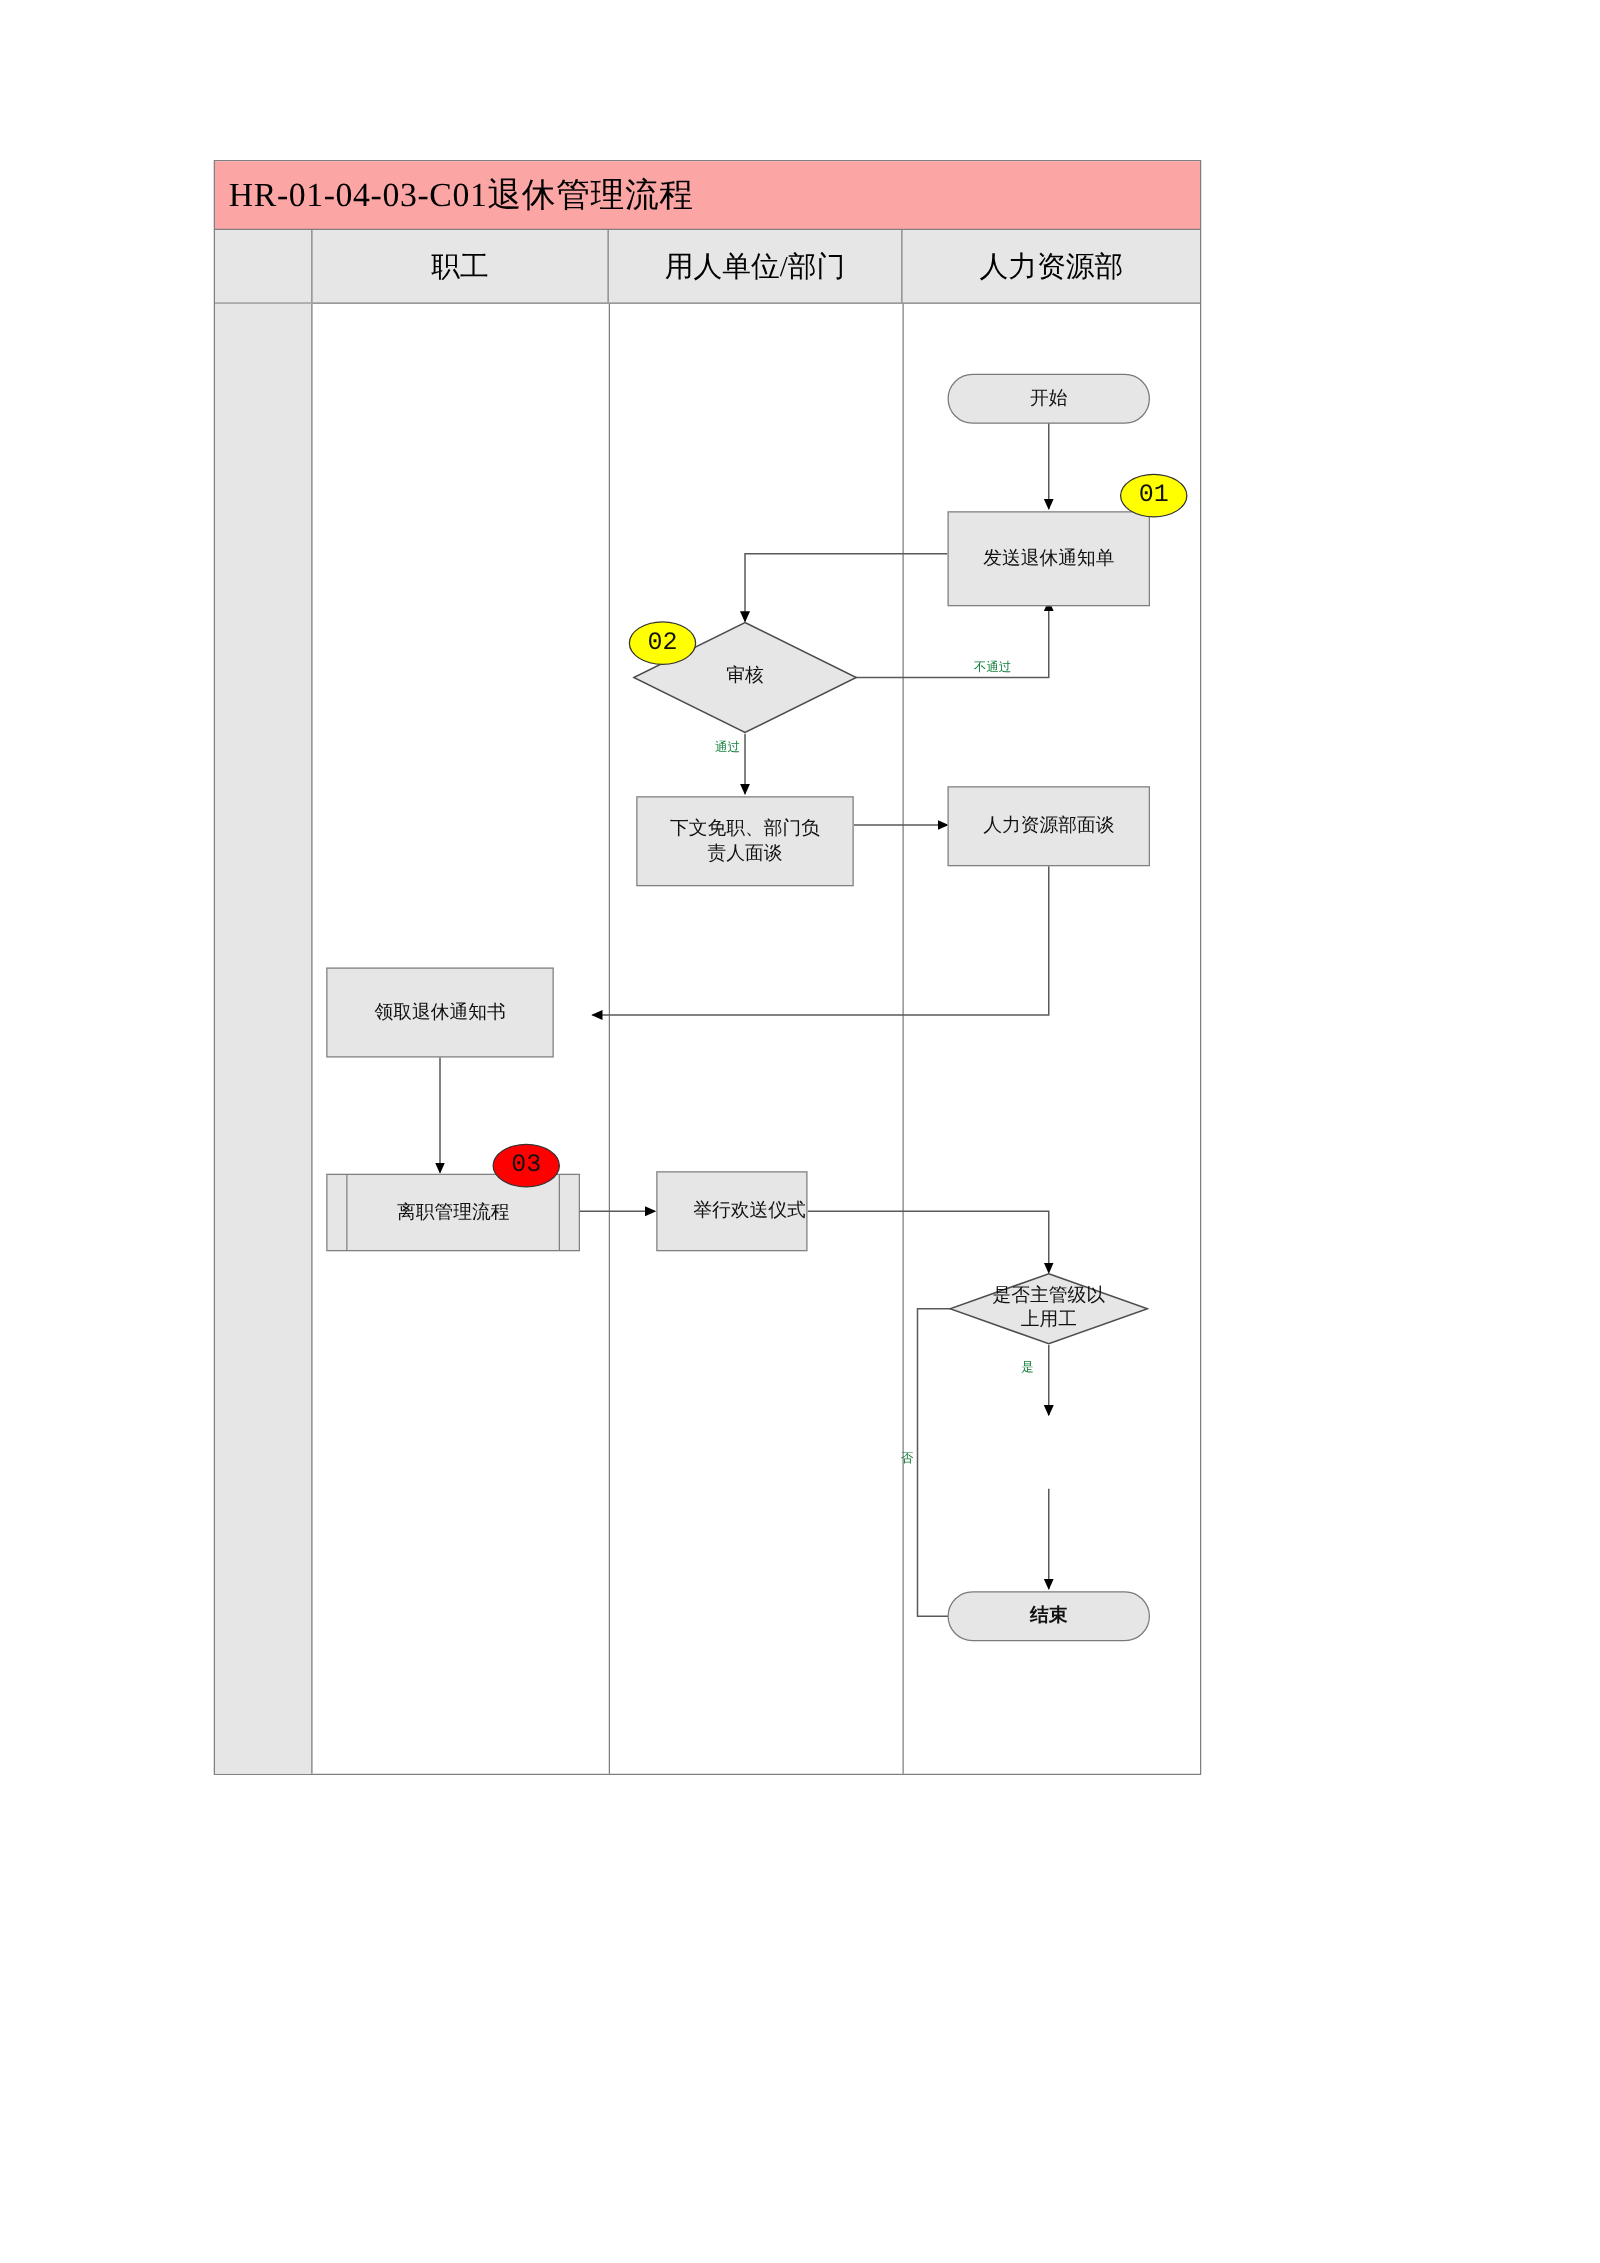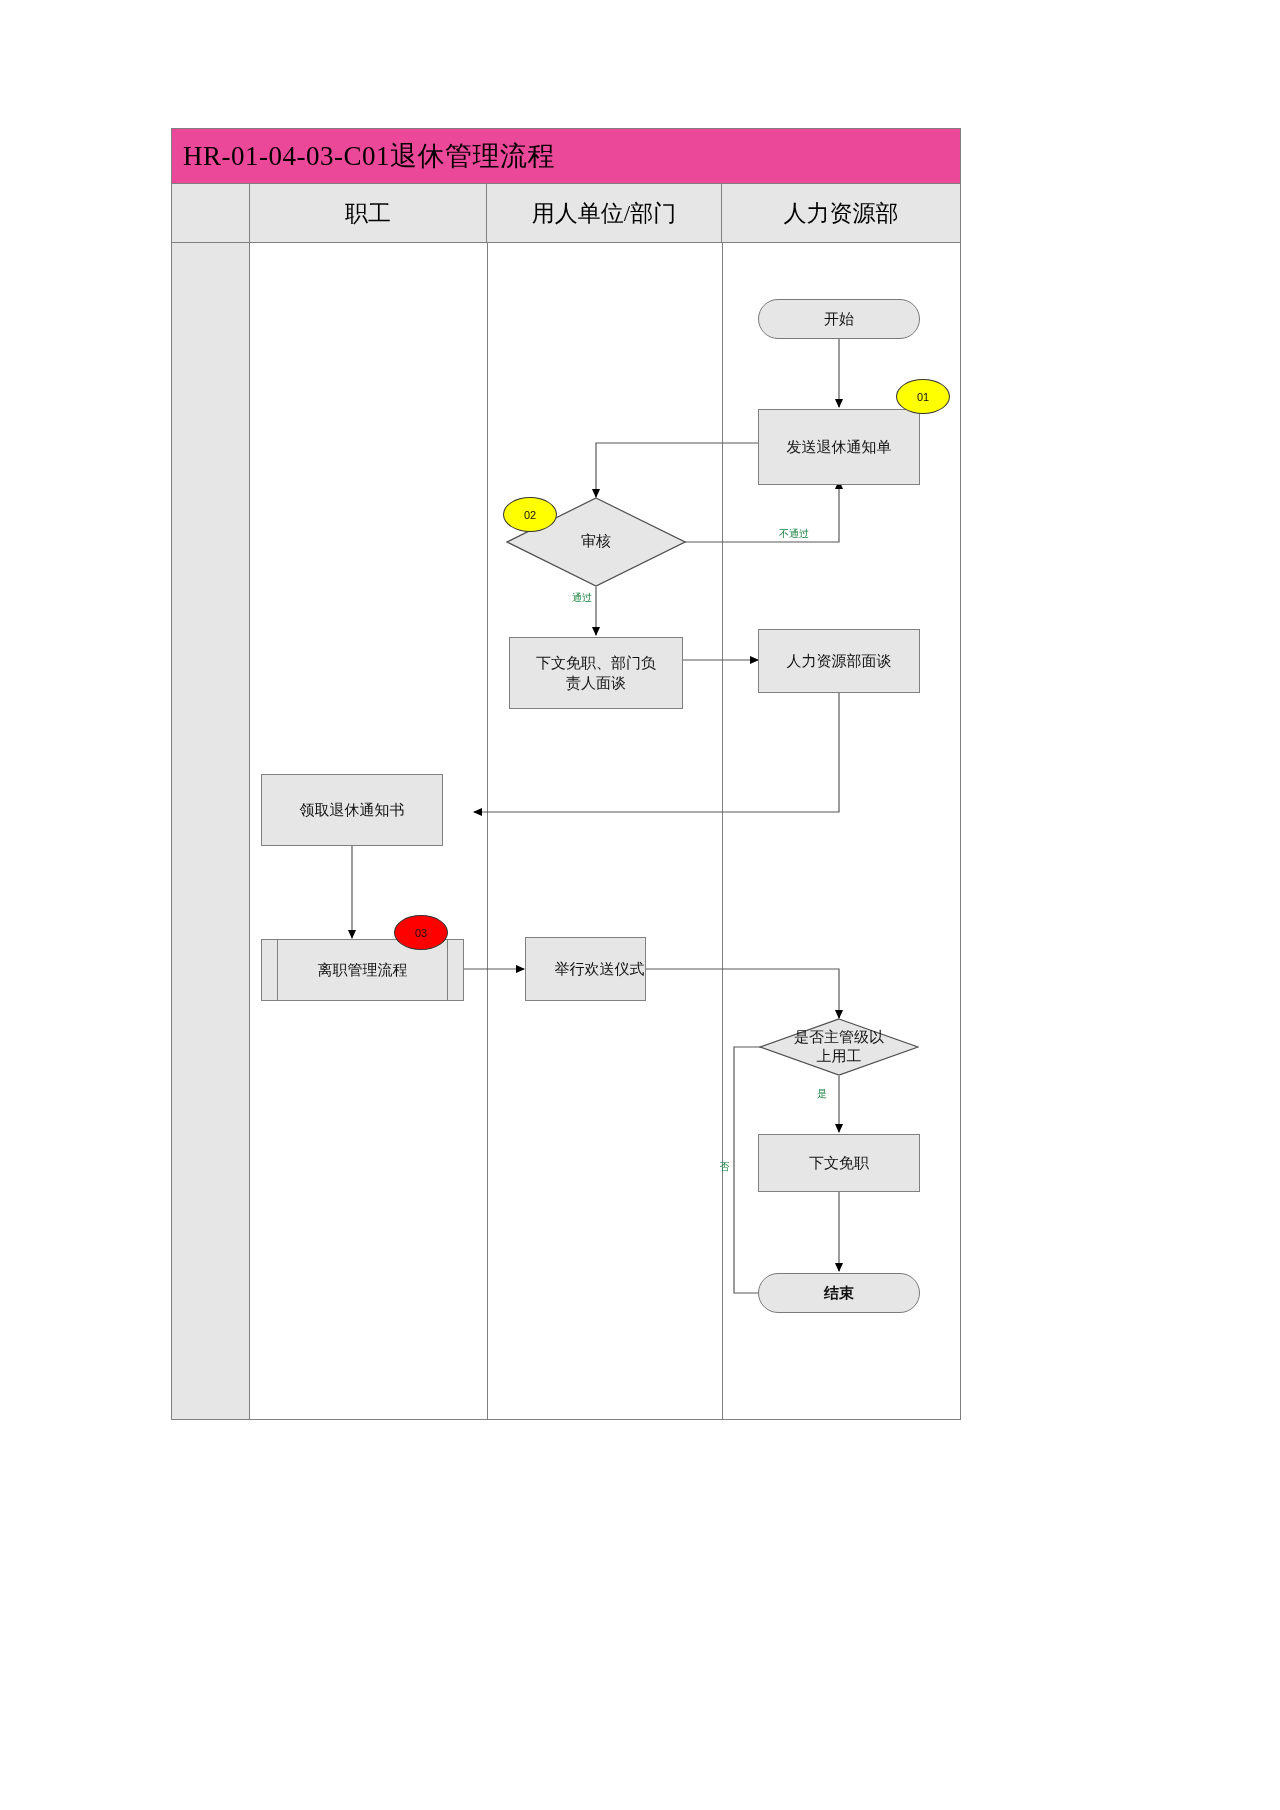"HR-01-04-03-C01退休管理流程" .title-bar { background: #ec4899 -> #fca5a5 }
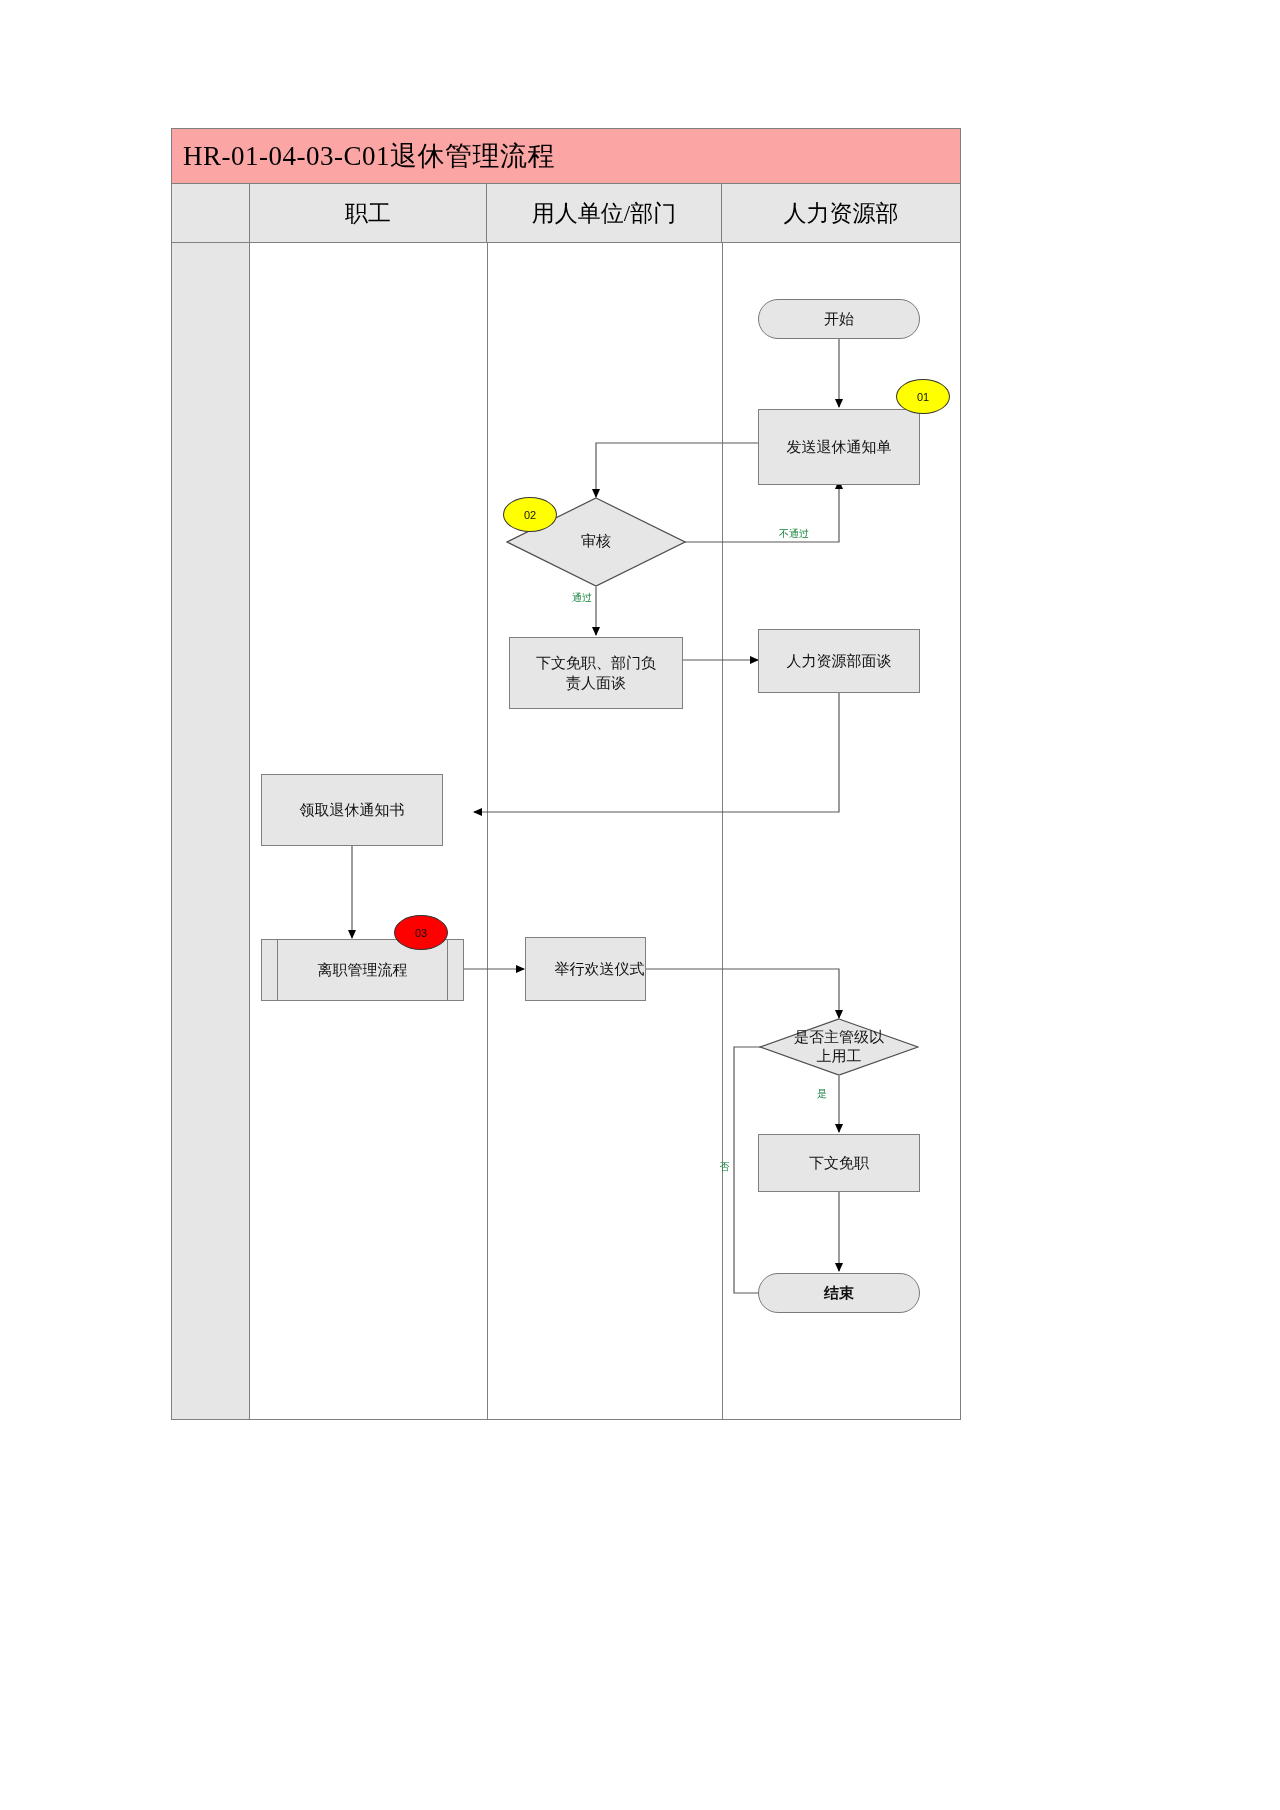"01" .badge { font-family: Liberation Sans, sans-serif -> Liberation Mono, monospace; font-size: 11px -> 20px }
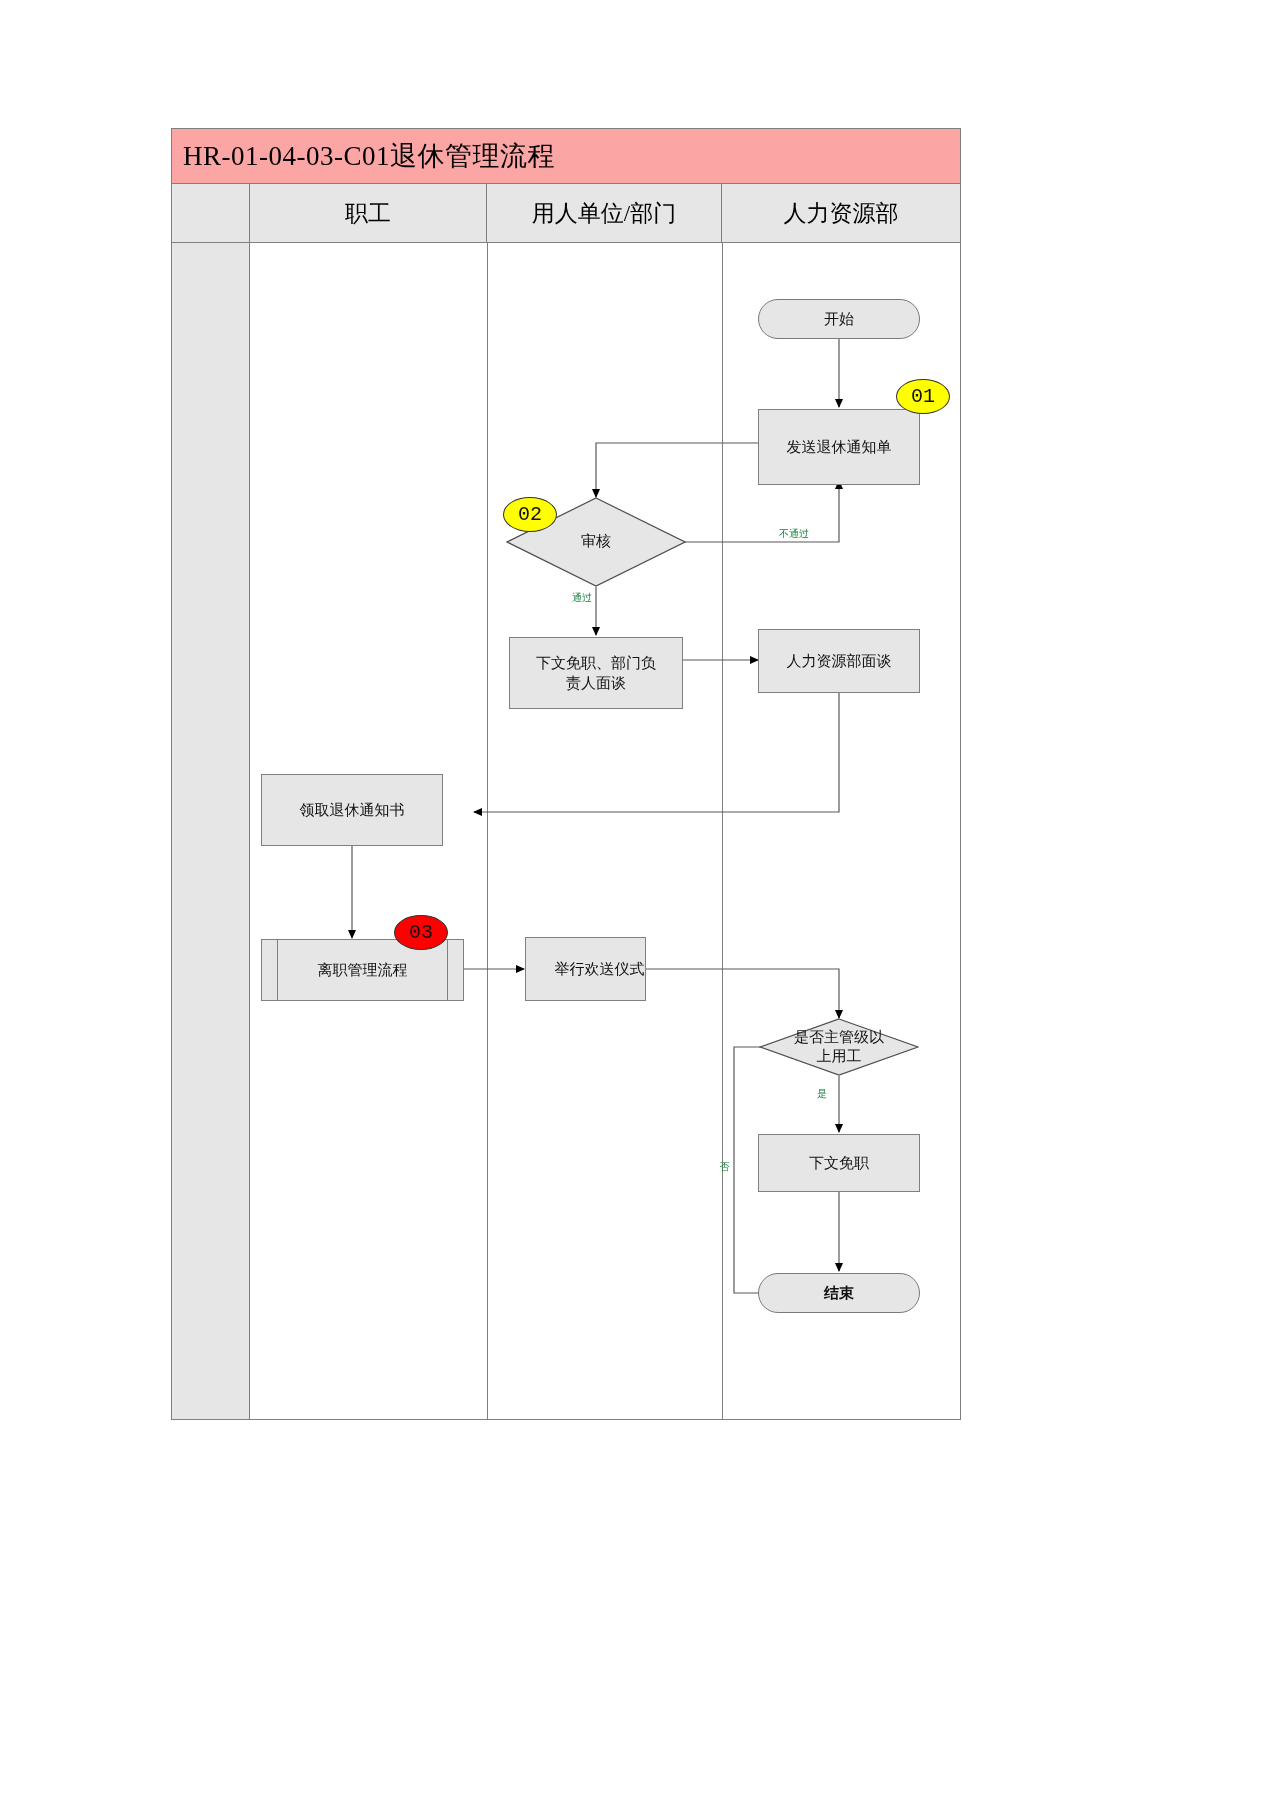"下文免职" div.node { html: <div> <span>下文免职</span> </div> -> none }
